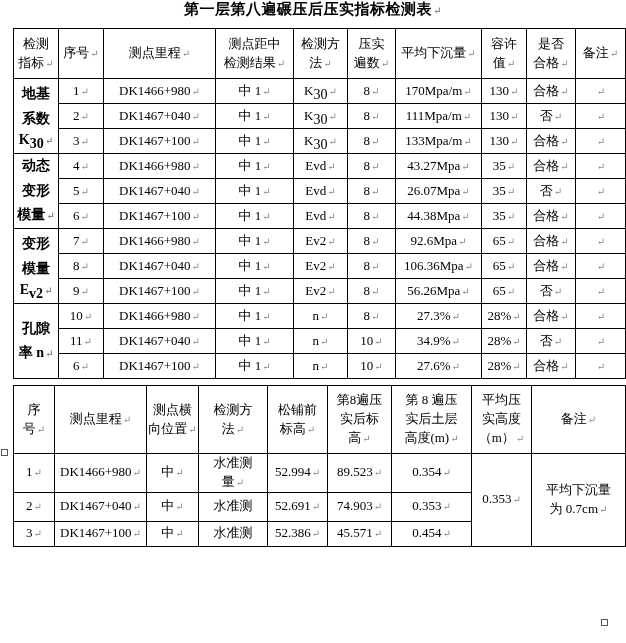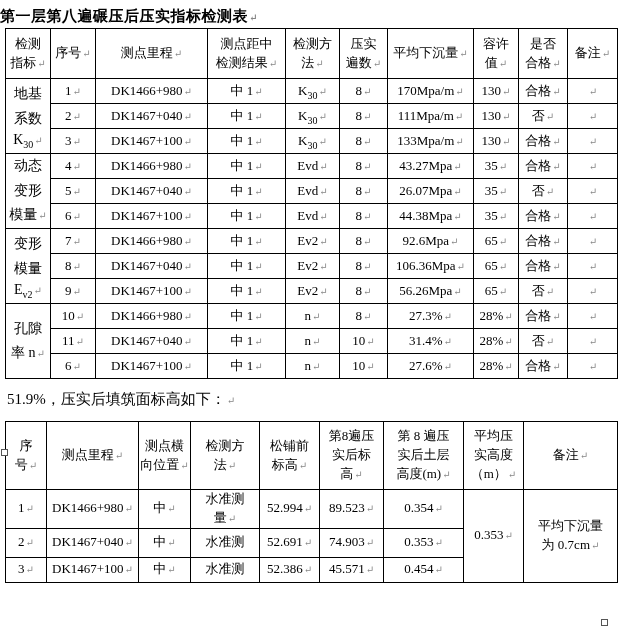"第一层第八遍碾压后压实指标检测表" .doc-title { padding-top: 7px -> none; text-align: left -> center }
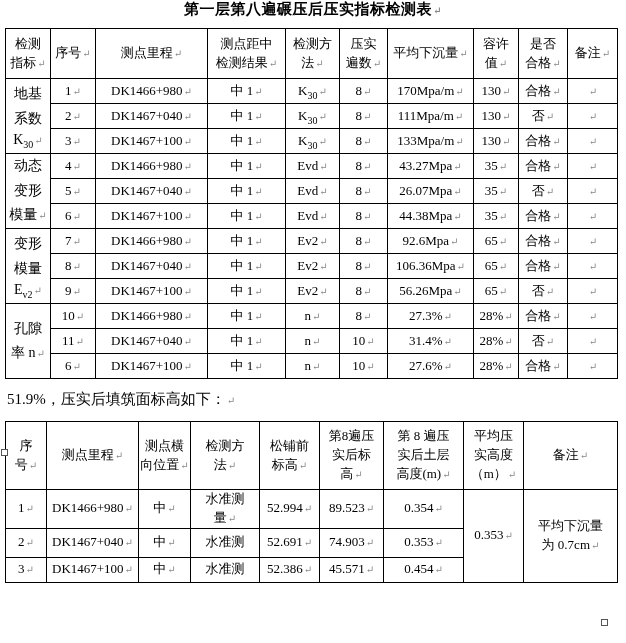"检测" table { margin-left: 5px -> 13px }
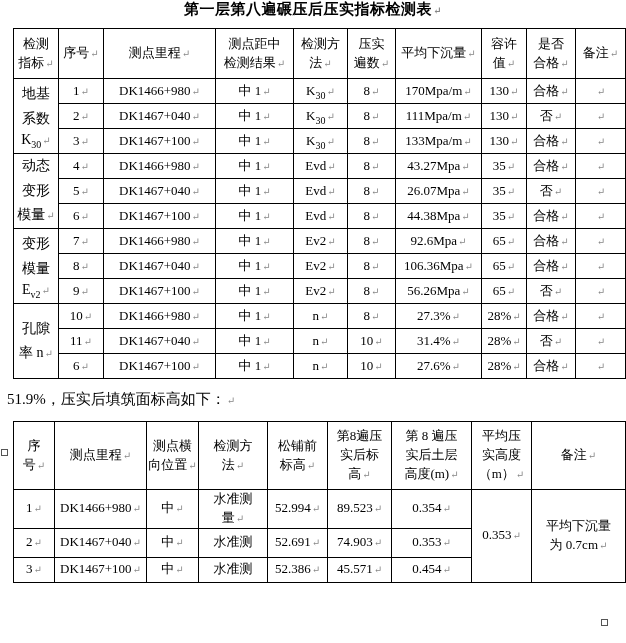"地基" .grp { font-weight: none -> bold }
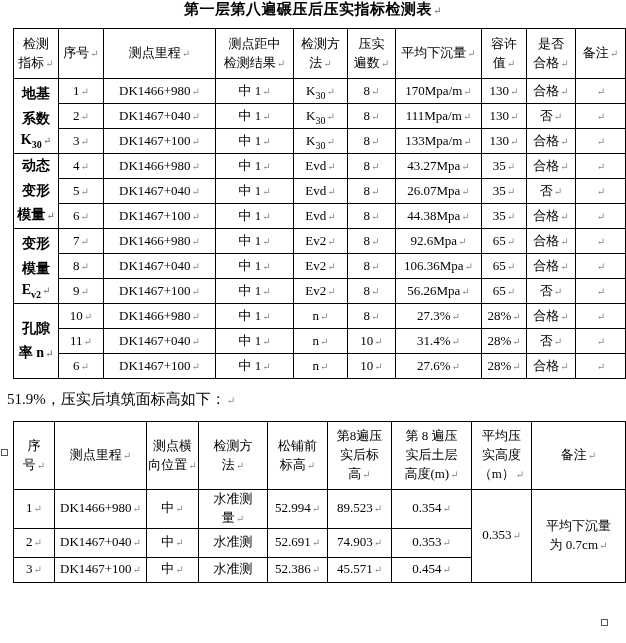"30" sub { font-size: 10px -> 14px }
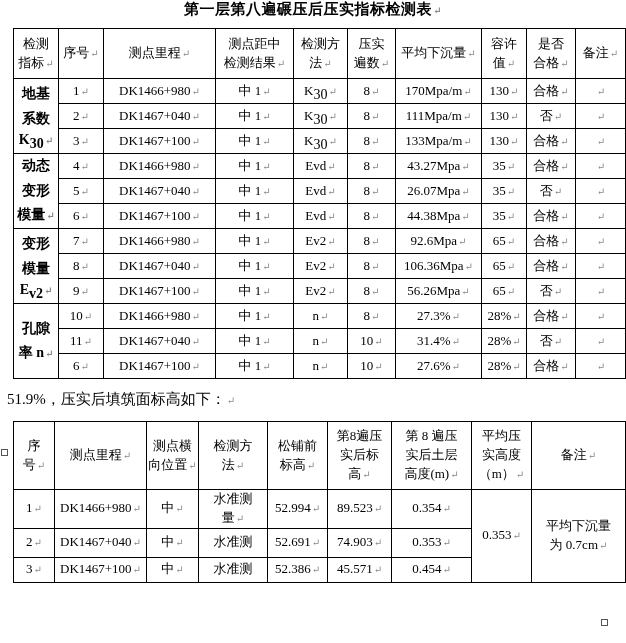"31.4%" span.pm { text: 31.4% -> 34.9% }
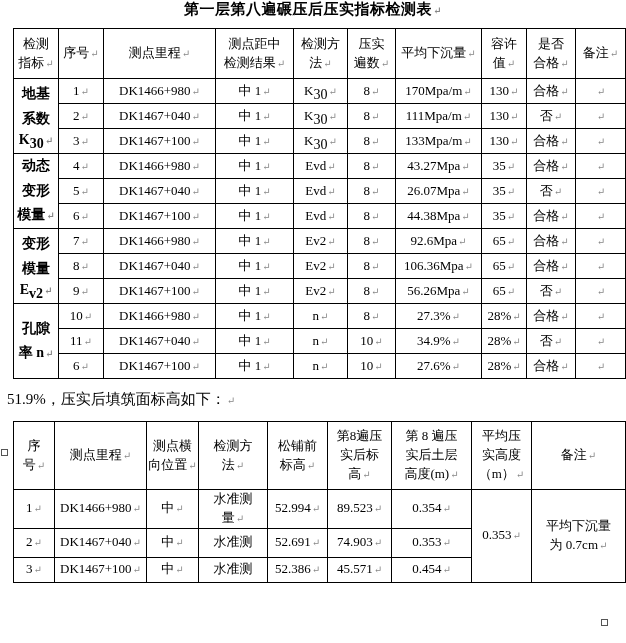"51.9%，压实后填筑面标高如下：" span.noind { html: <span>51.9%，压实后填筑面标高如下：</span> -> none }
